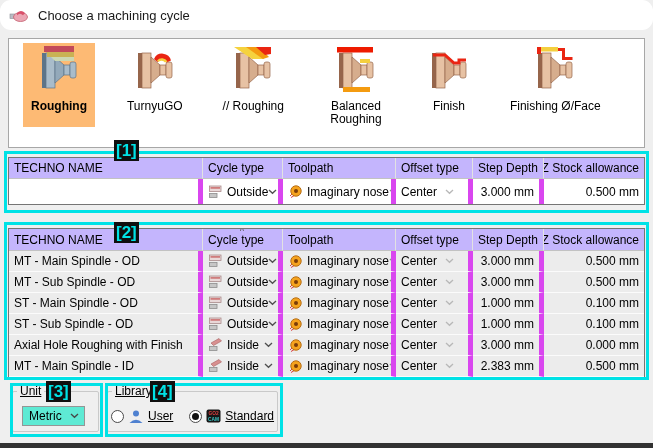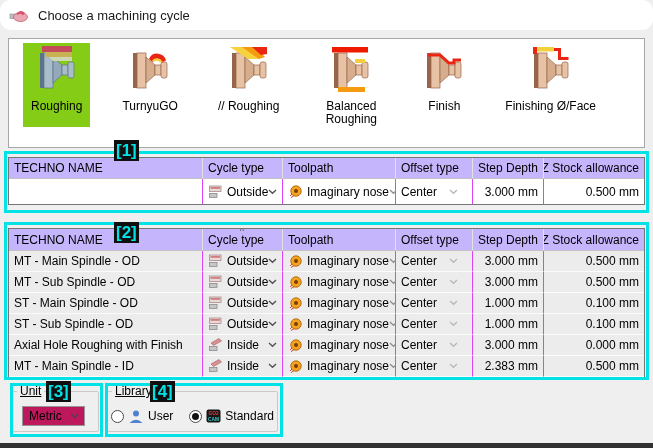"Roughing" .tb-item.selected { background: #84cc16 -> #fdba74; font-weight: none -> bold }
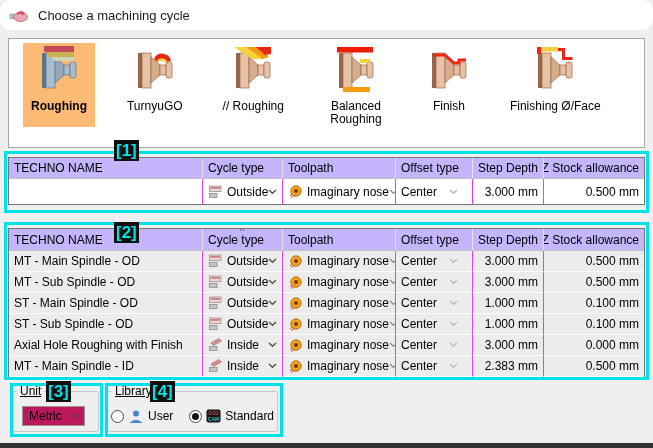"Outside" .dcell { border-right: 1px solid #d946ef -> 5px solid #d946ef }
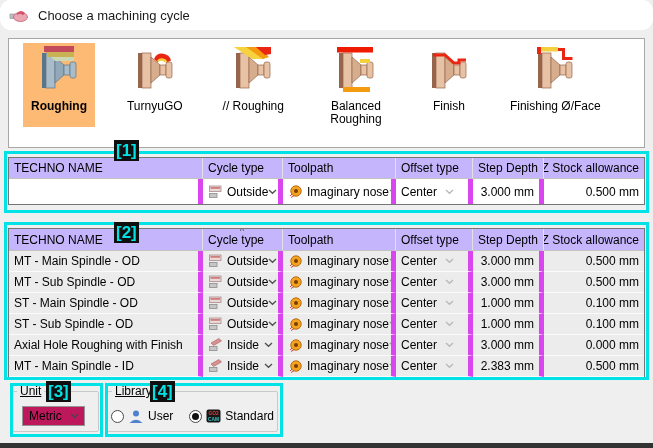"Metric" .combo-box { background: #be185d -> #5eead4 }
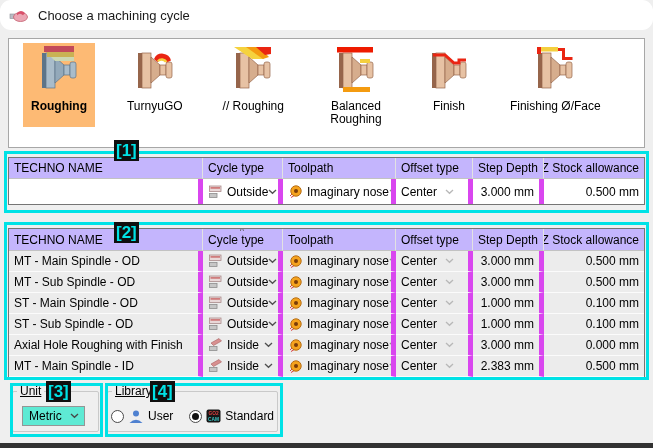"User" .opt { text-decoration: none -> underline }
